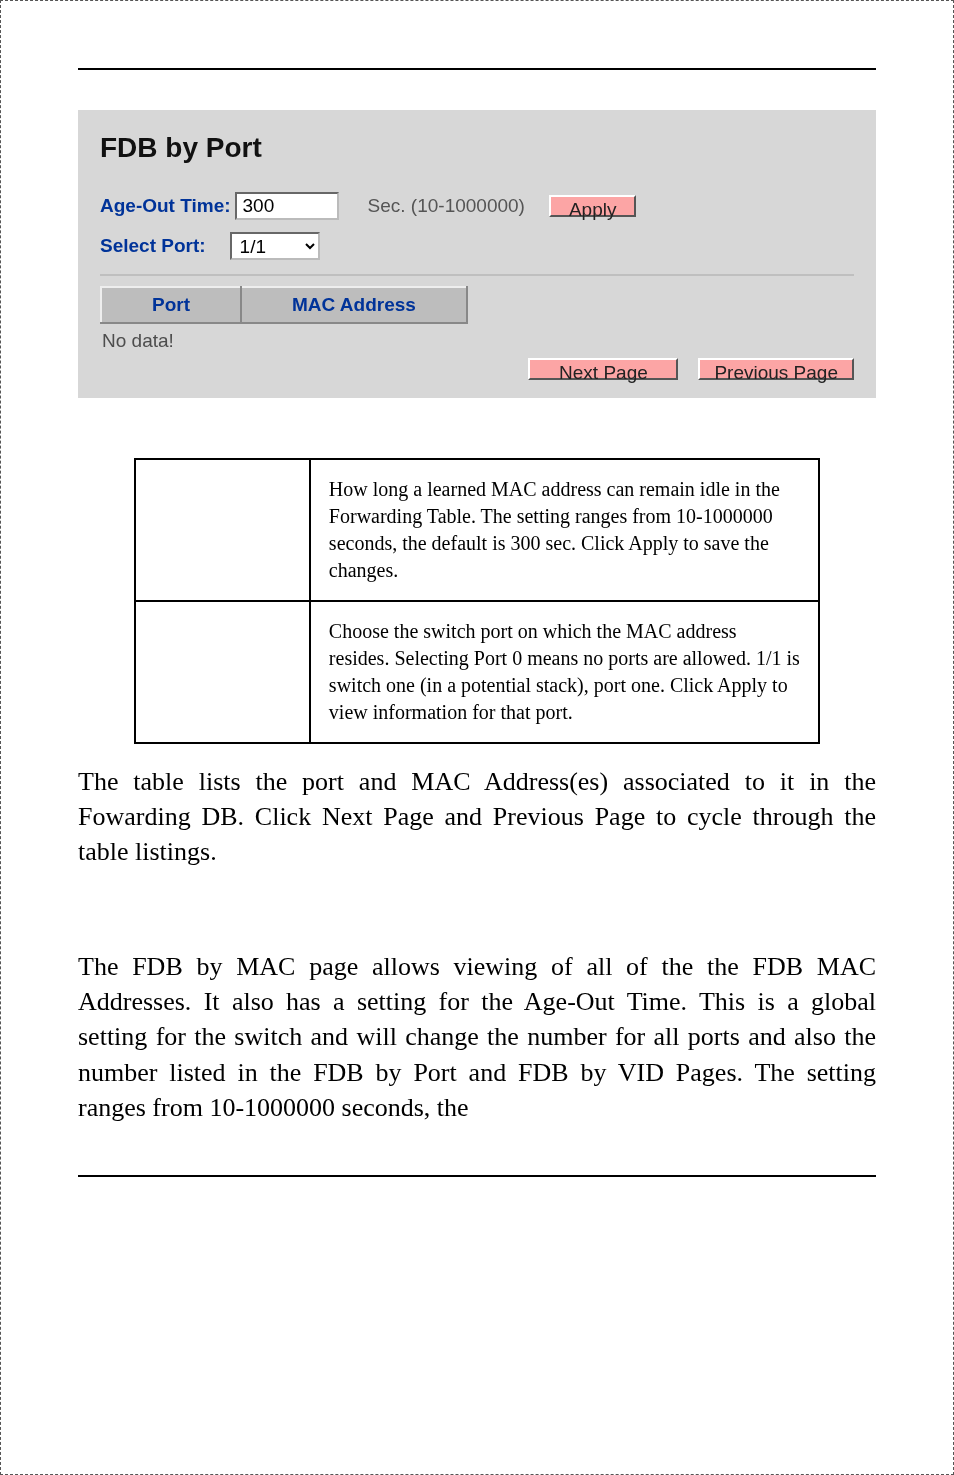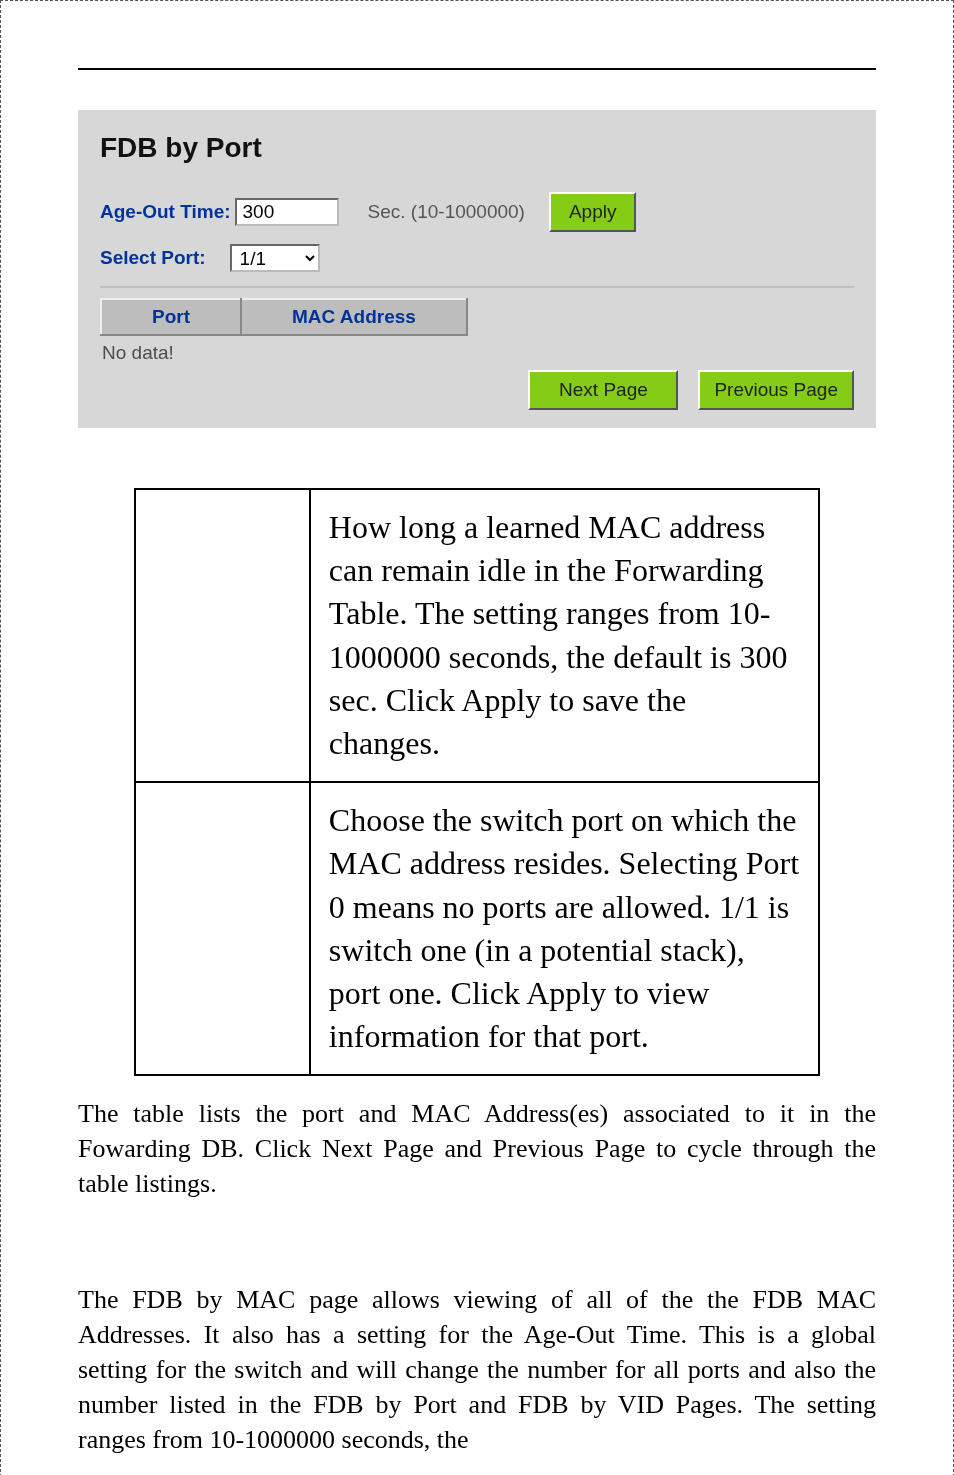"Apply" .win-btn { background: #84cc16 -> #fca5a5; height: 40px -> 22px }
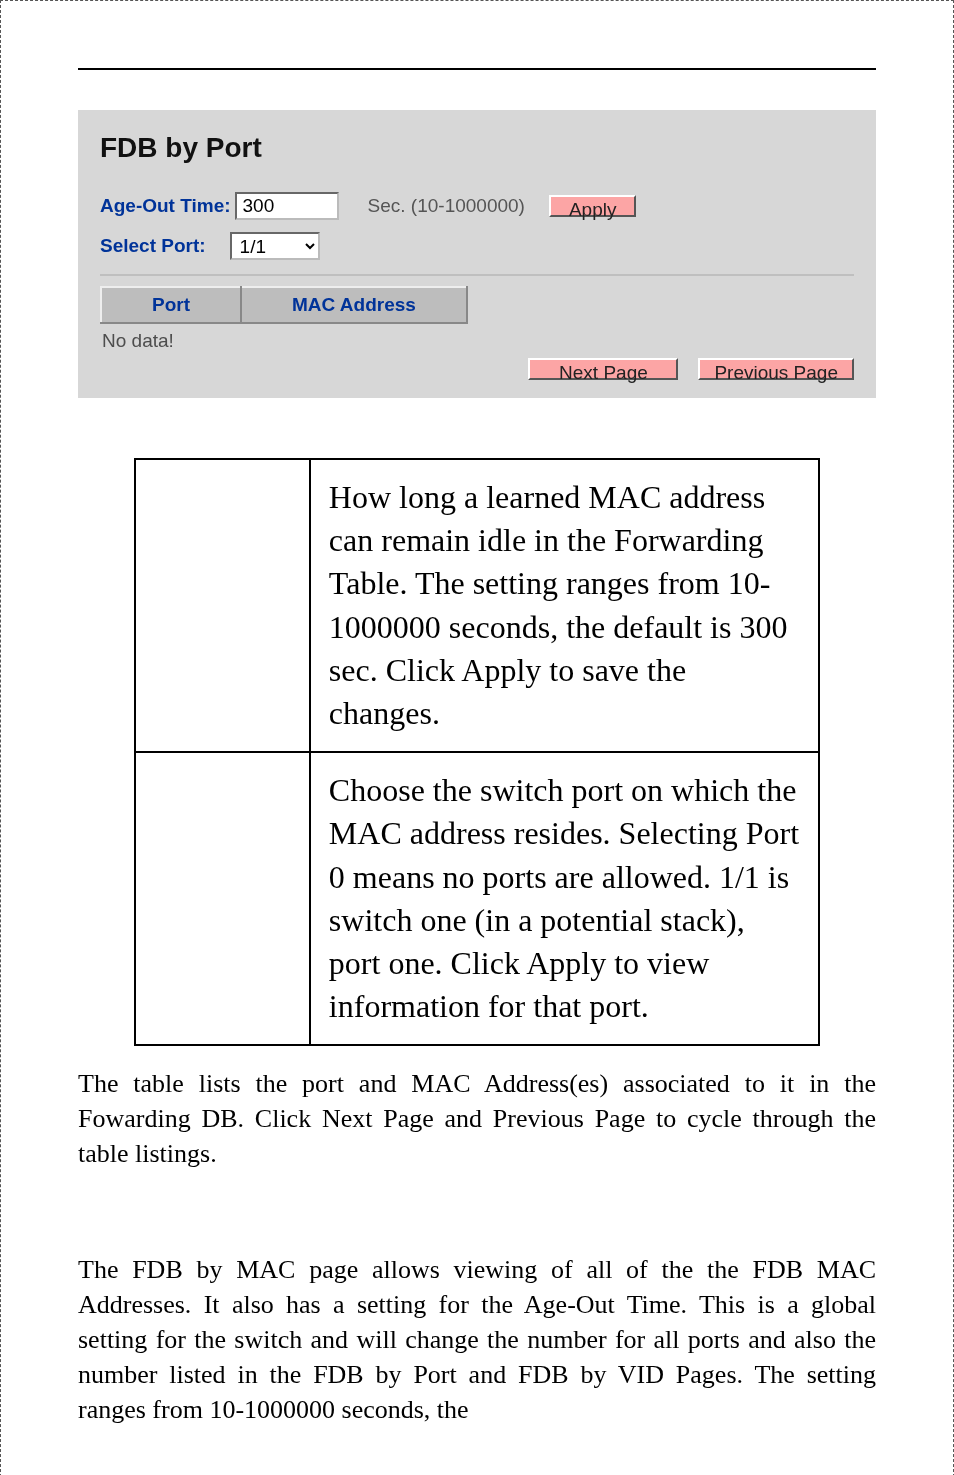"How long a learned MAC" .desc-table td { font-size: 32px -> 20px }
